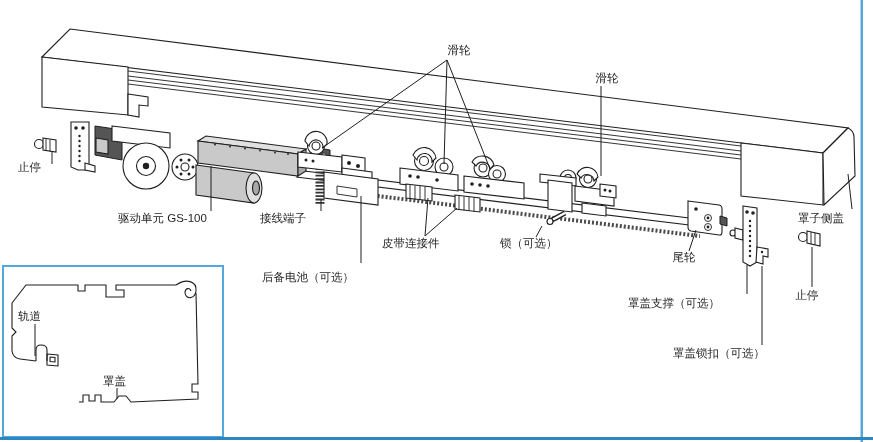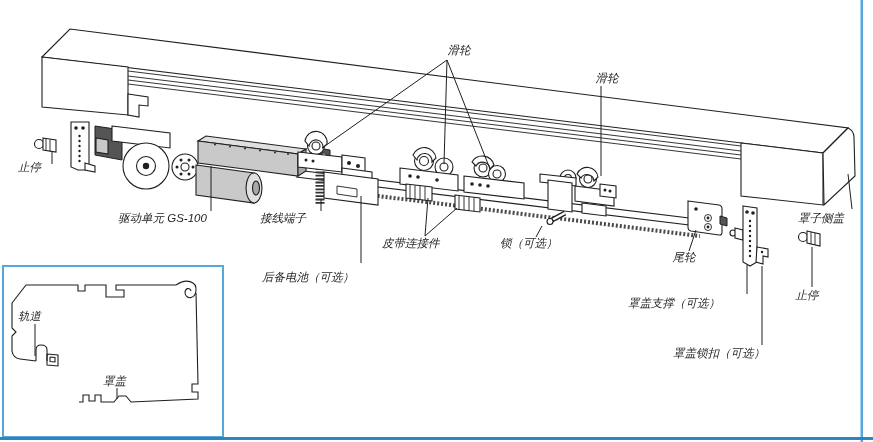"滑轮" .stage { font-style: italic -> none }
